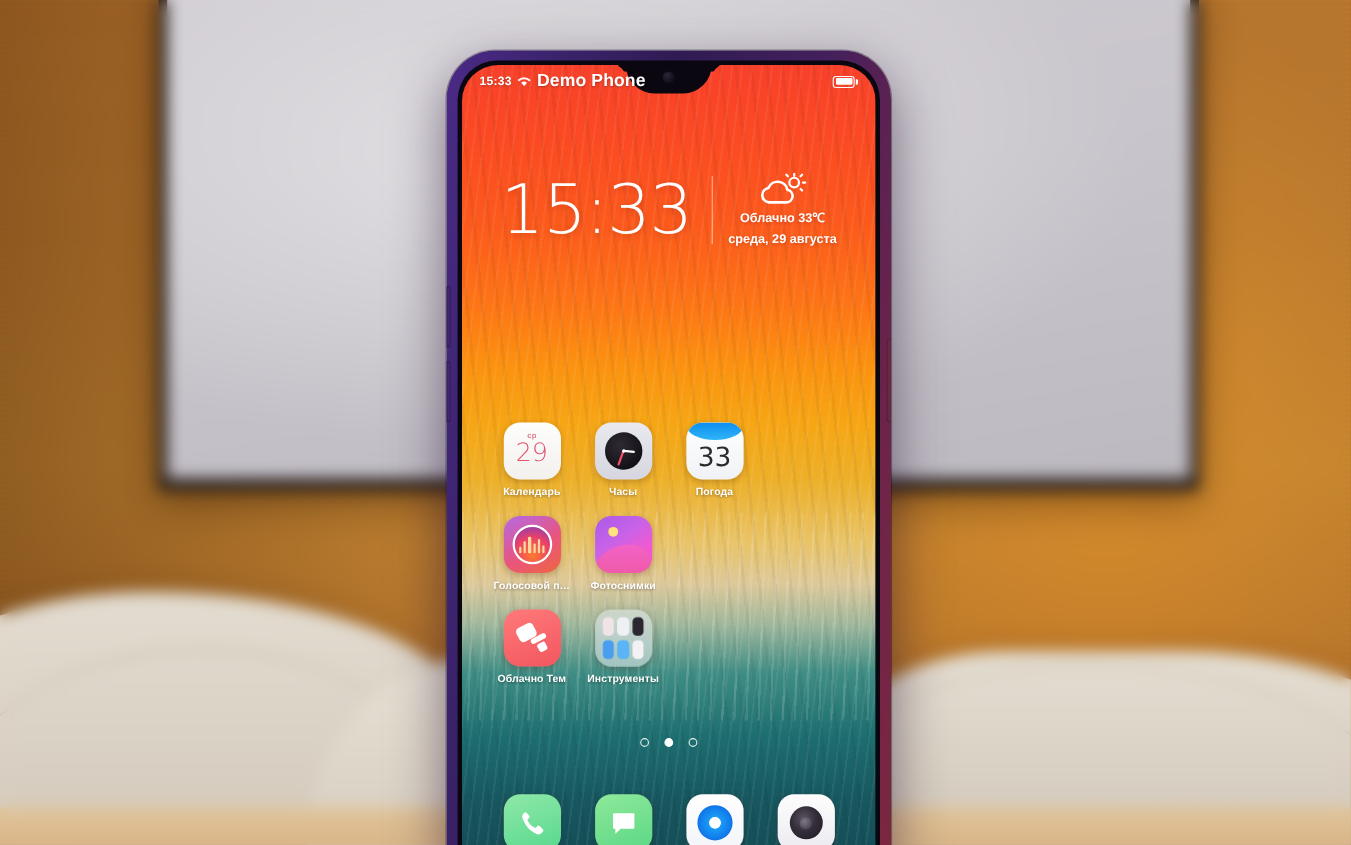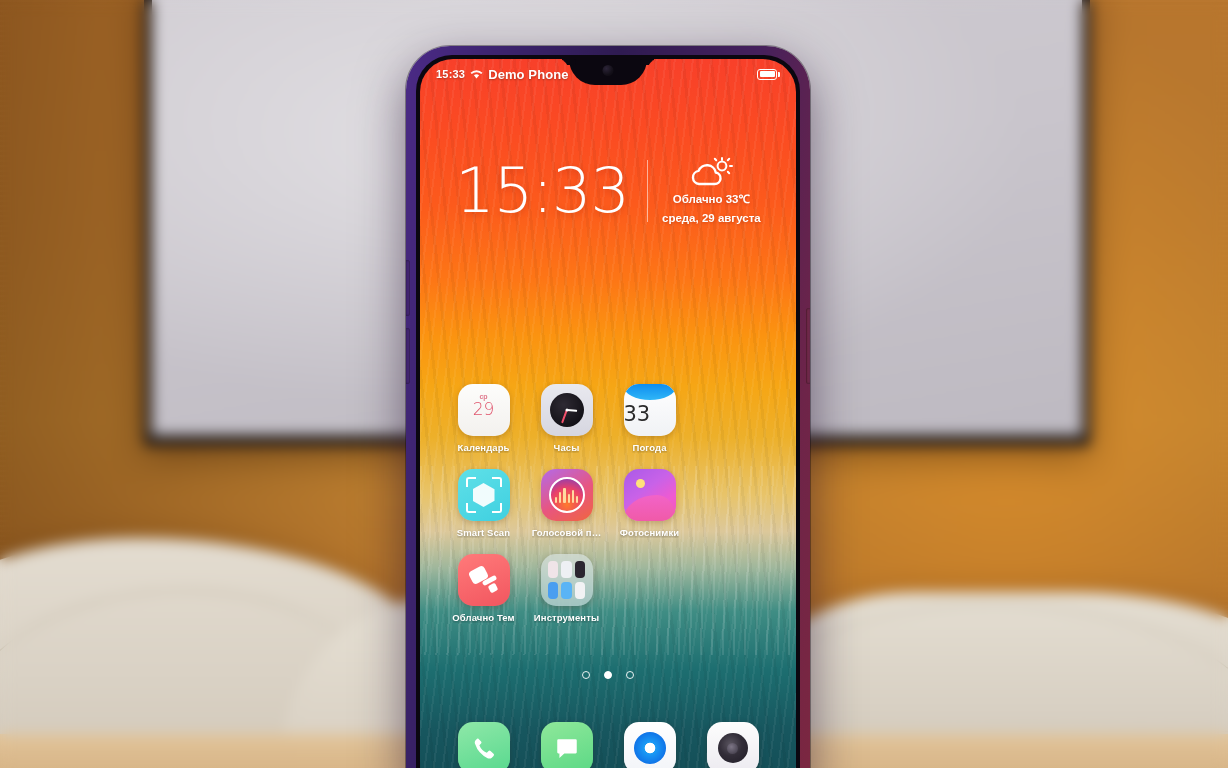"Demo Phone" .sb-carrier { font-size: 13px -> 16px }
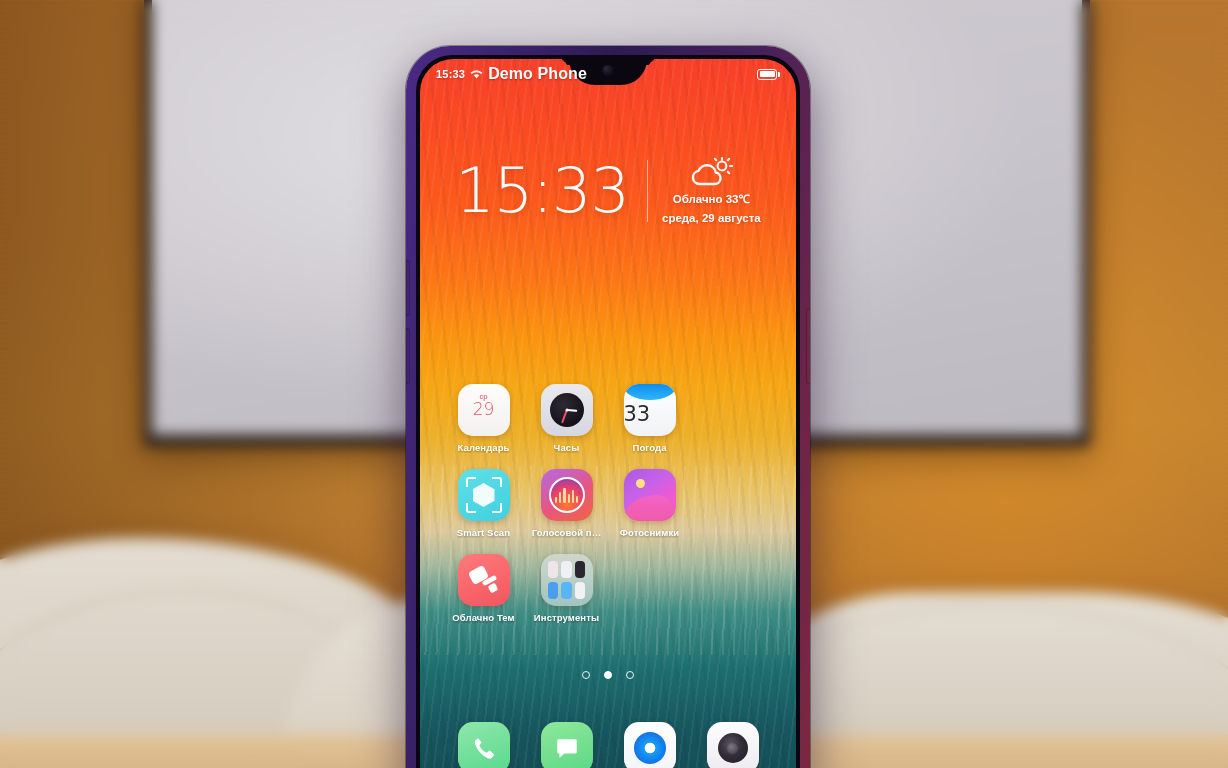"29" .cal-day { font-size: 17px -> 23px }
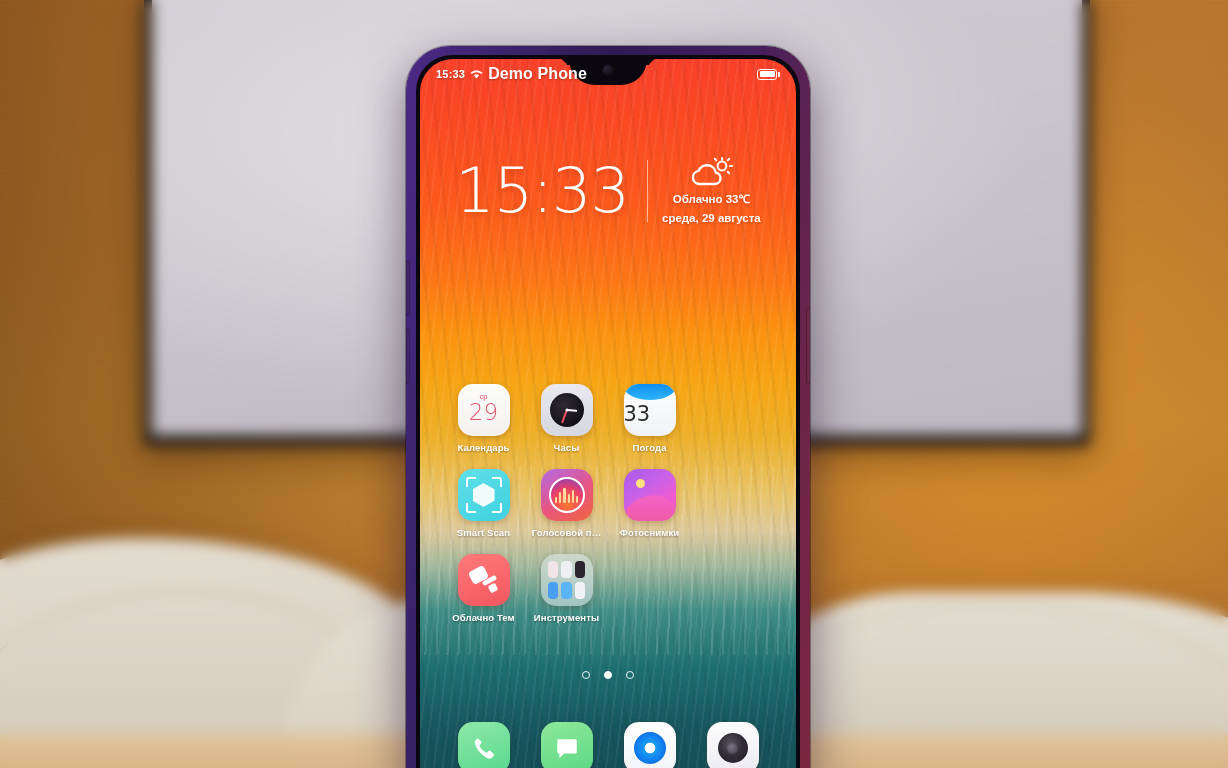"33" .wx-num { font-size: 21px -> 24px; text-align: none -> center }
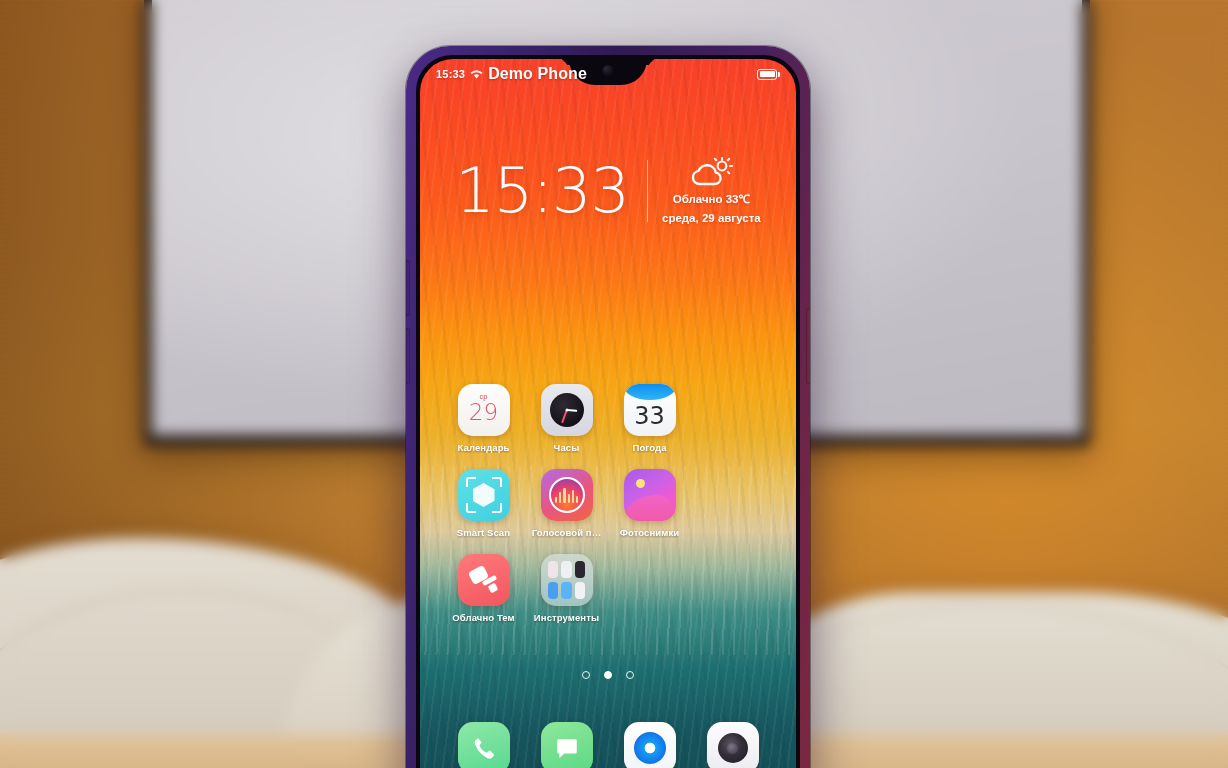"Smart Scan" div.app { html: <div> <div> <div></div> <div></div> <div></div> <div></div> <div></div> </div> <div> <span>Smart Scan</span> </div> </div> -> none }
